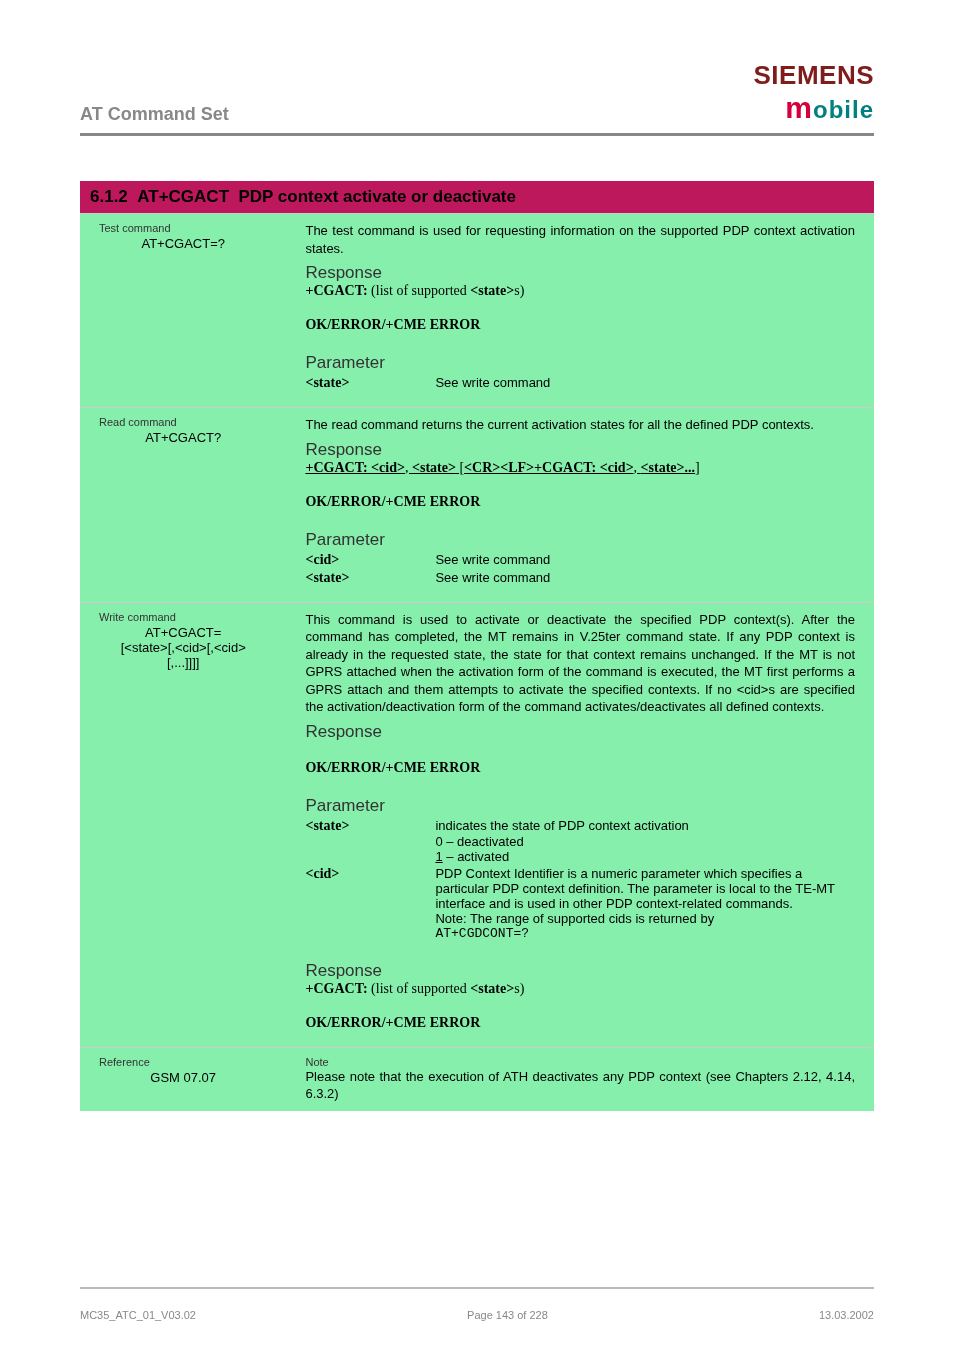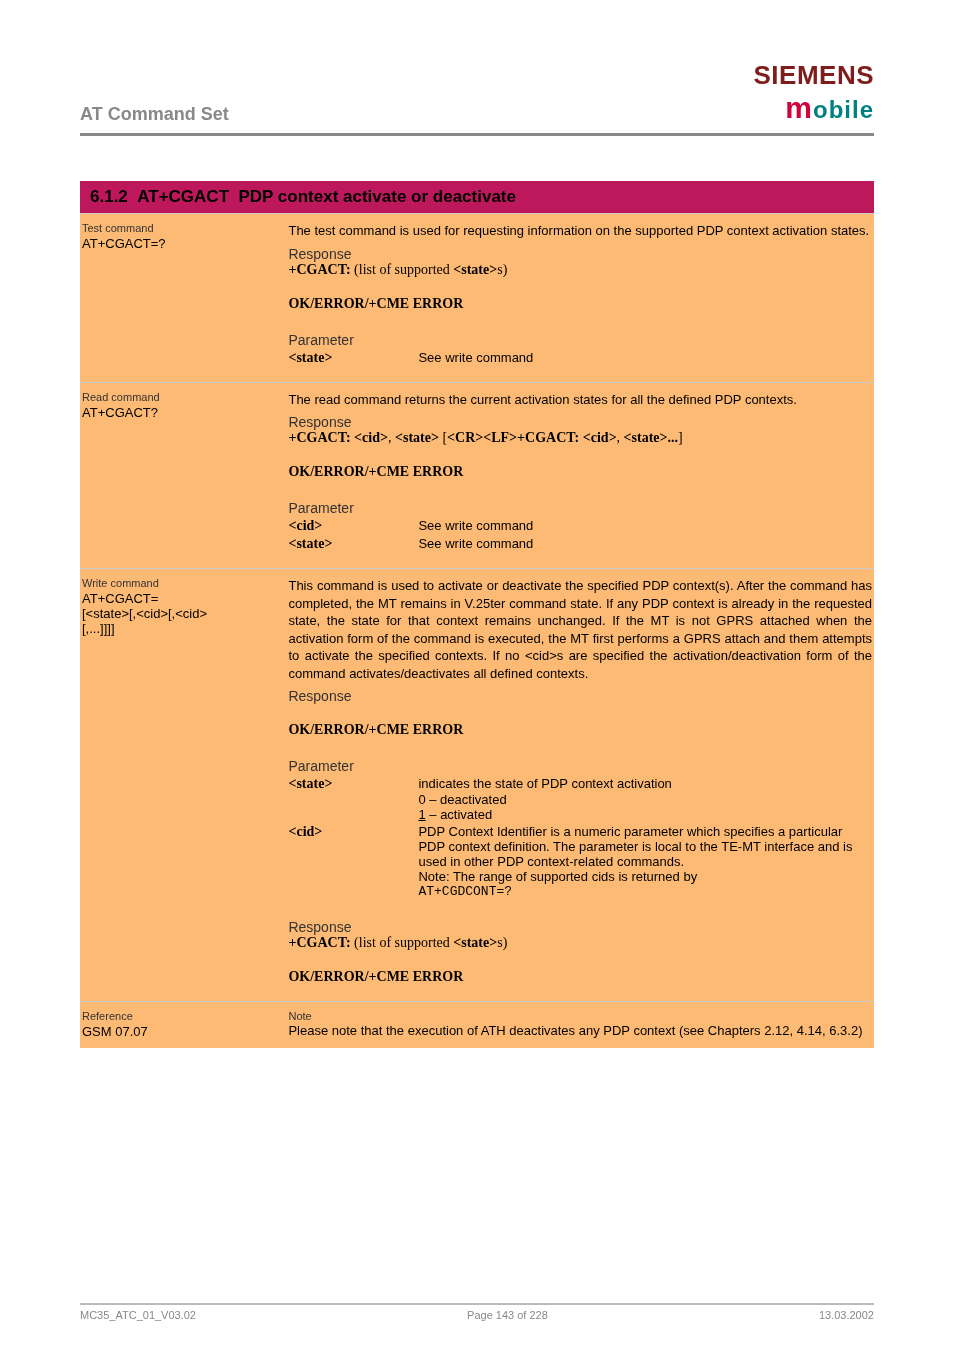"Test command" table.main td { background: #fdba74 -> #86efac; padding: 8px 2px -> 8px 19px }
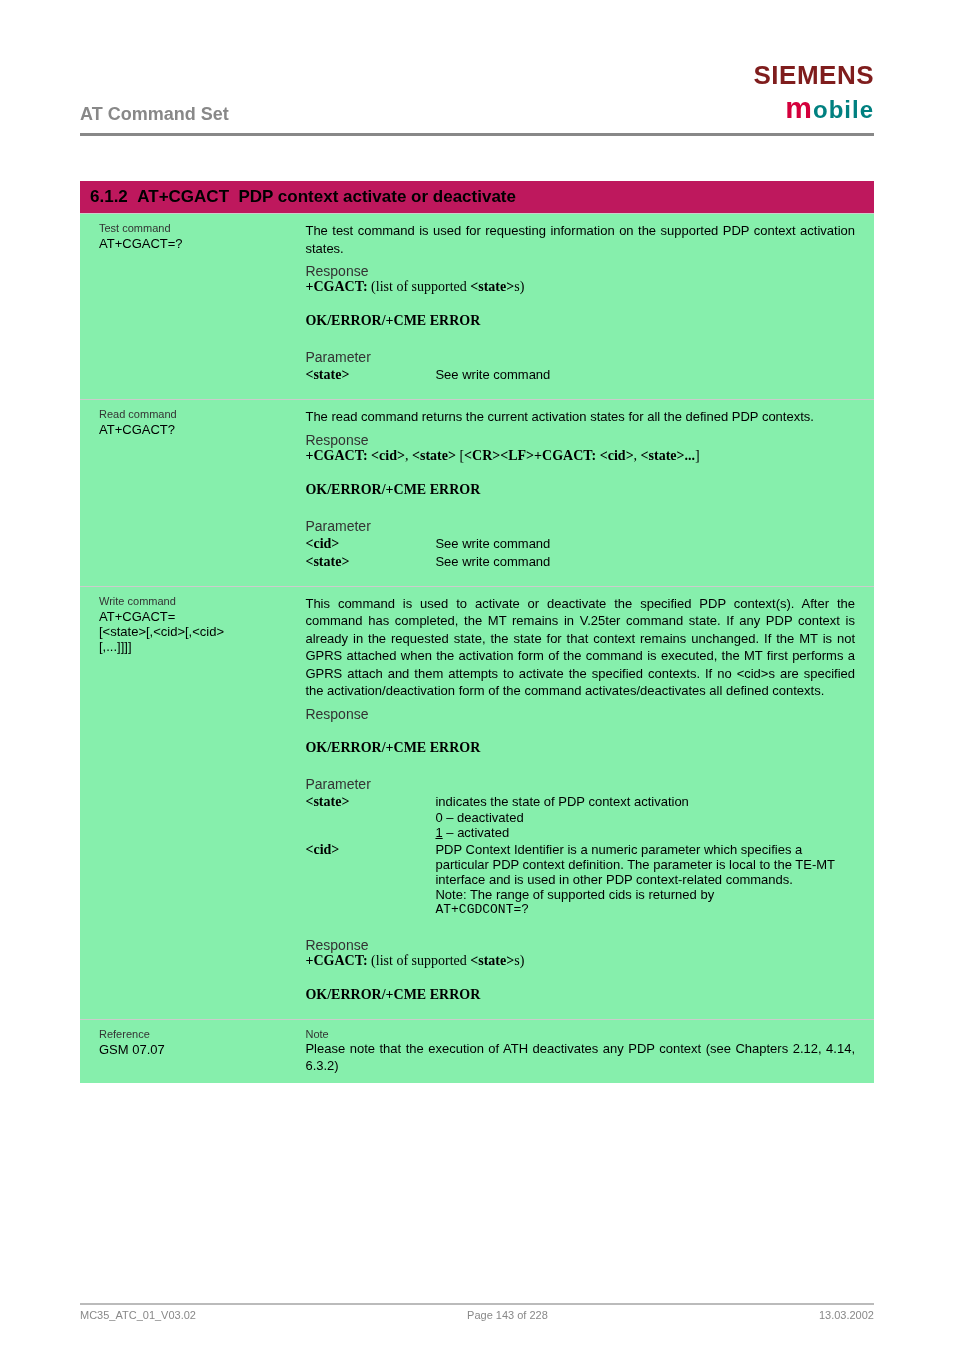"AT+CGACT=?" .cmd-mono { text-align: none -> center }
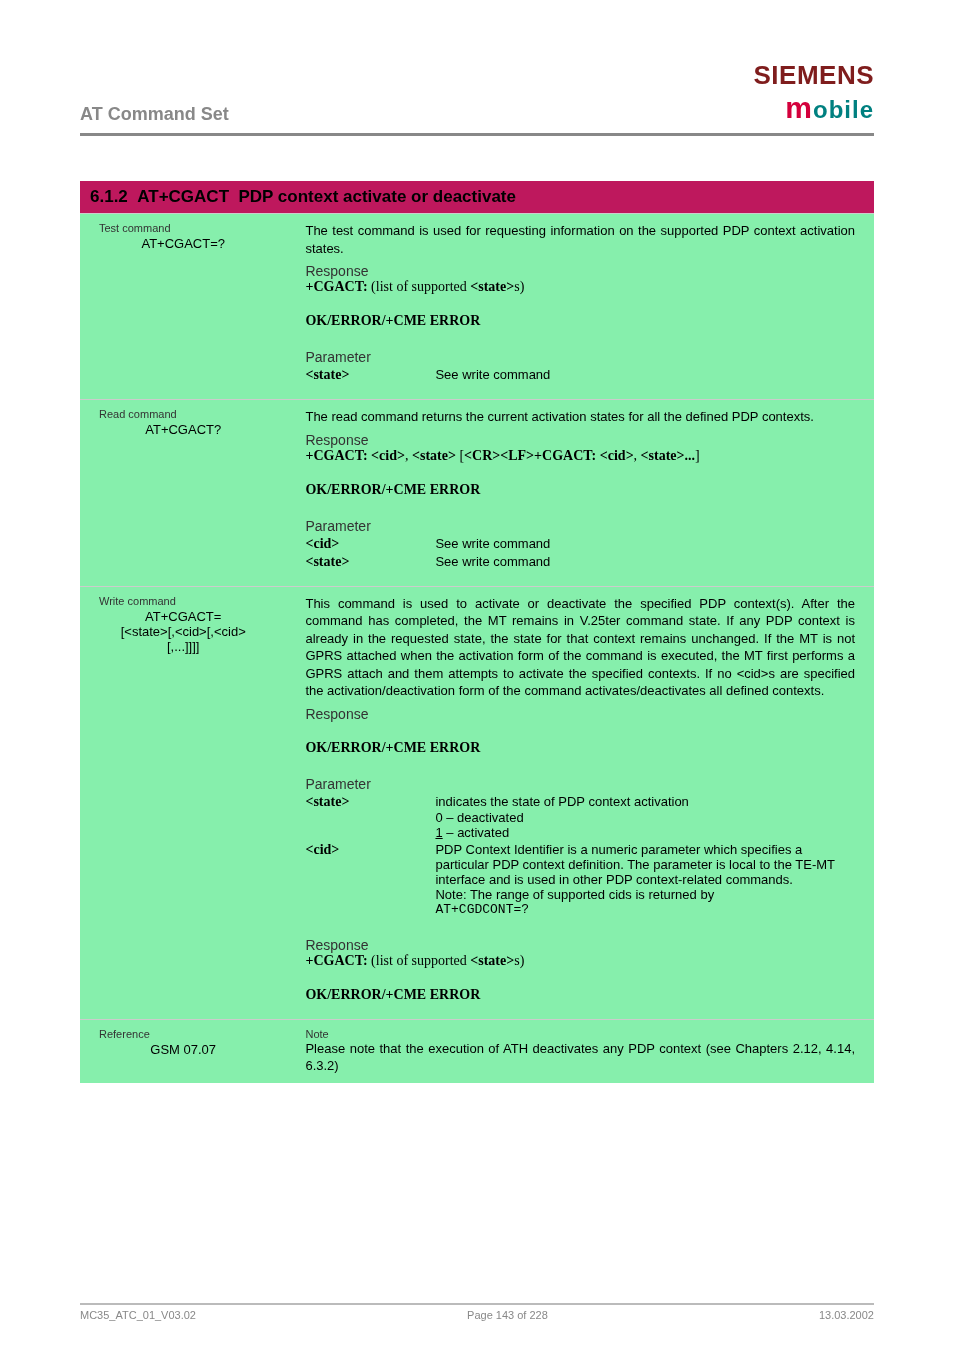"Response" .resp-label { font-size: 14px -> 17px }
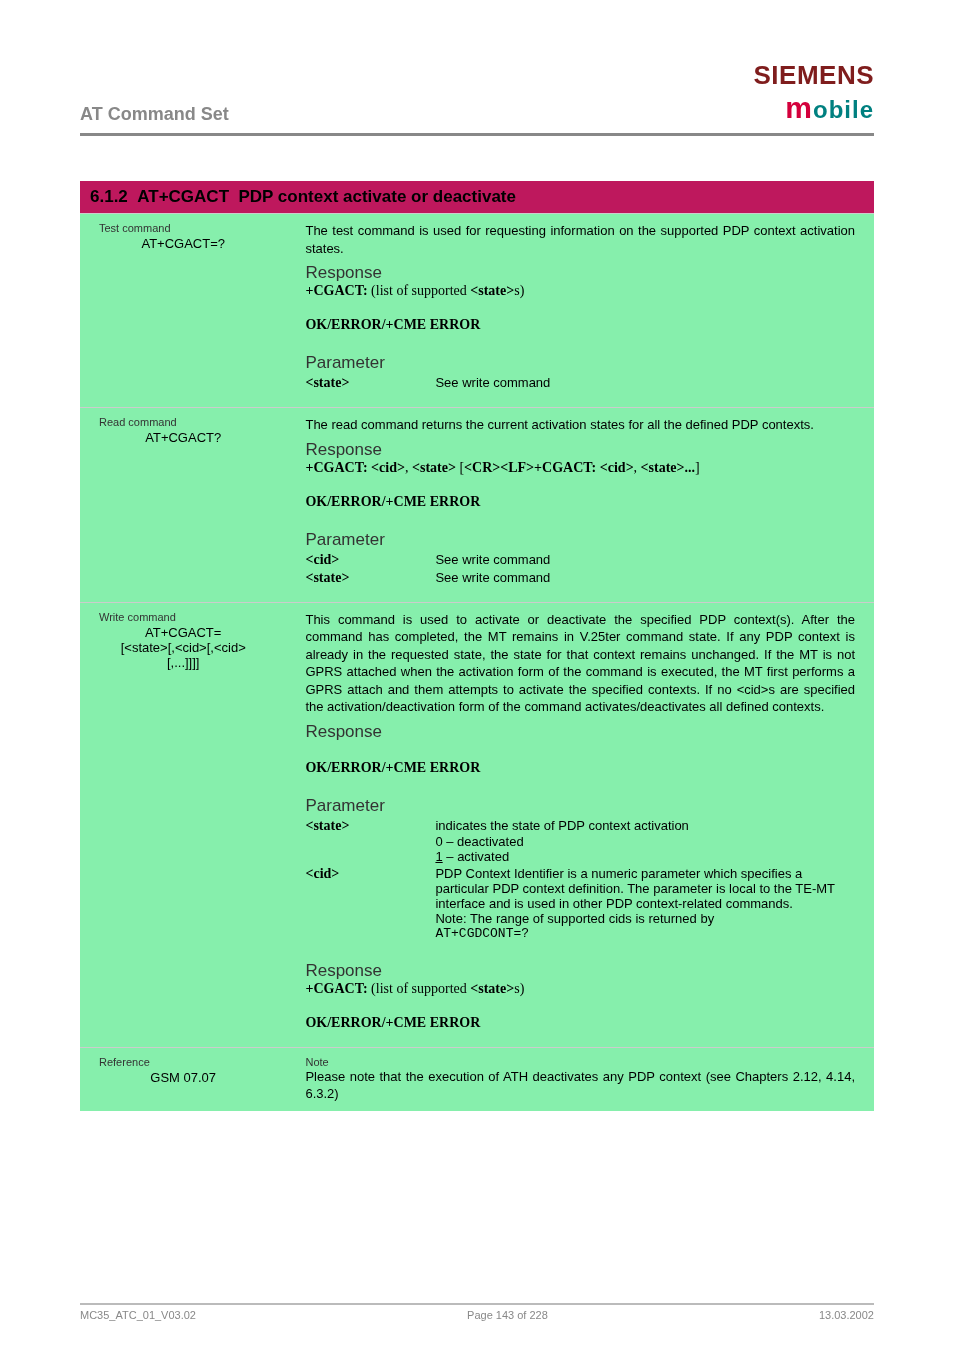"+CGACT: <cid>, <state> [<CR><LF>+CGACT:" div.serif { text-decoration: none -> underline }
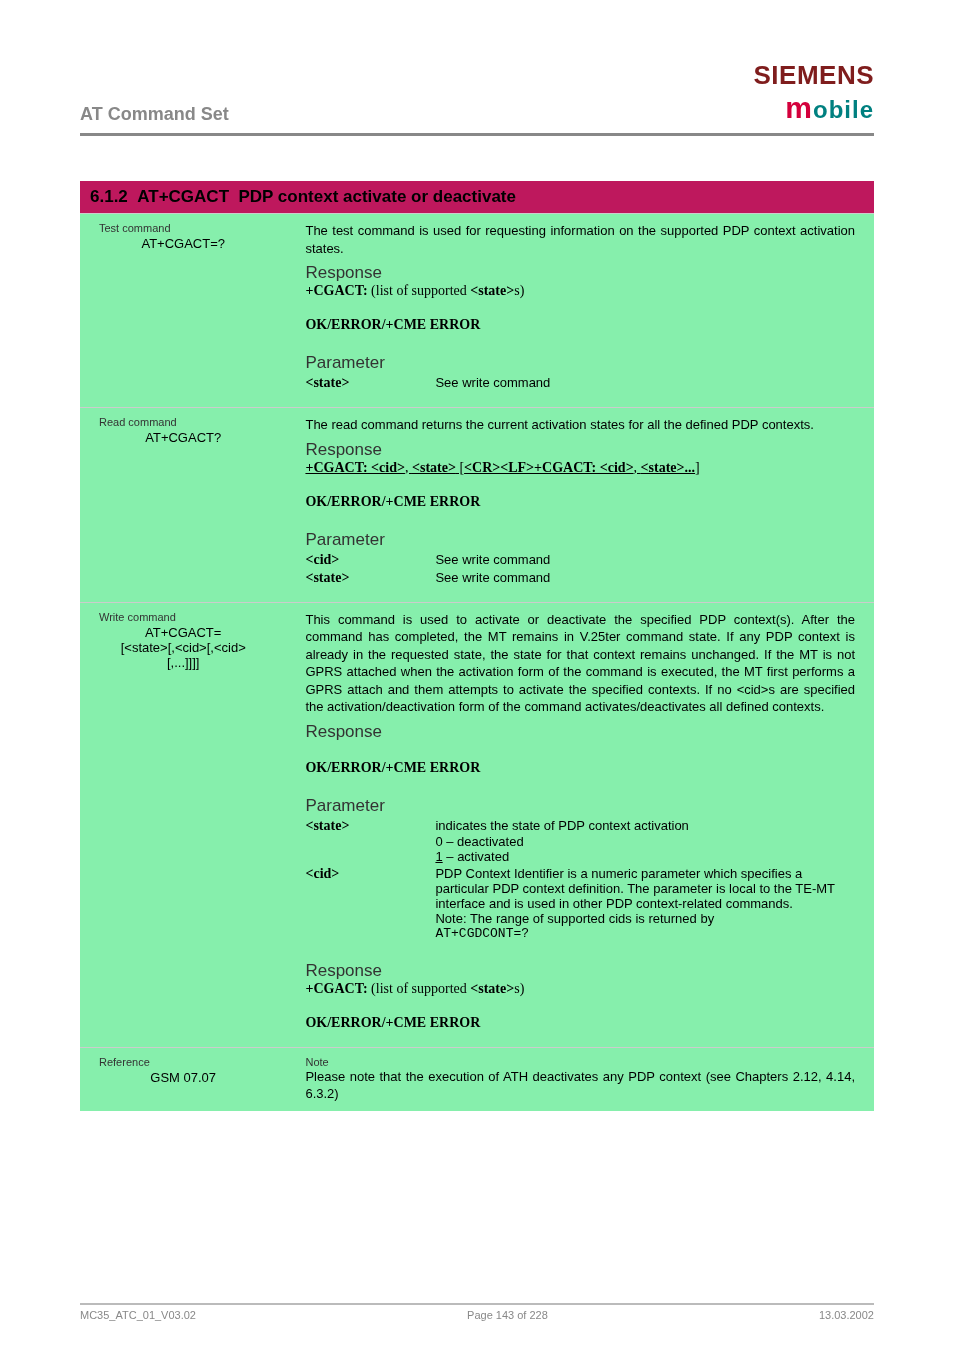"MC35_ATC_01_V03.02" .footer { padding-top: 4px -> 20px }
